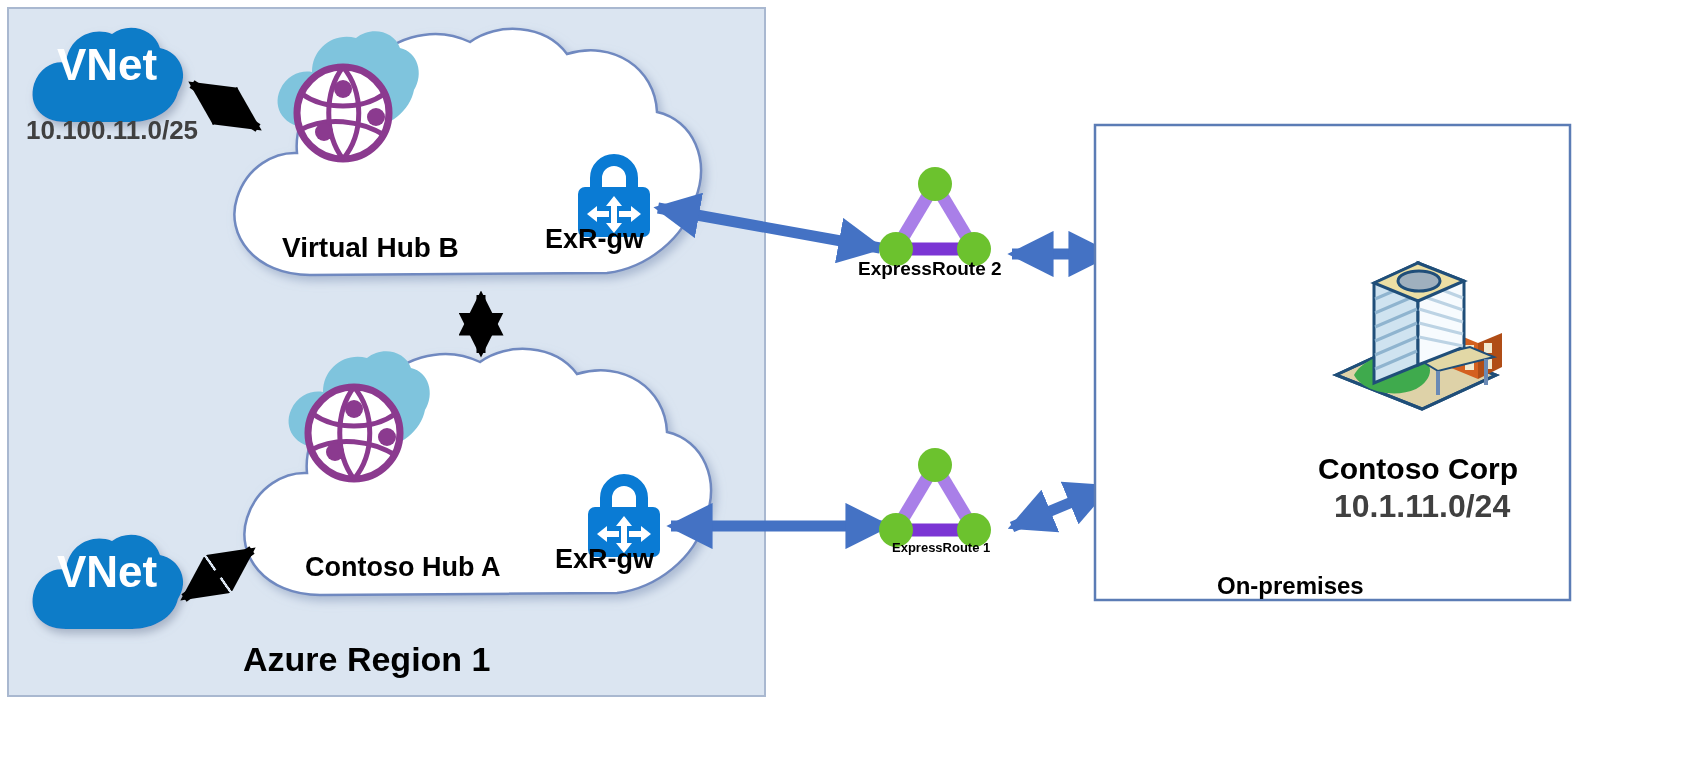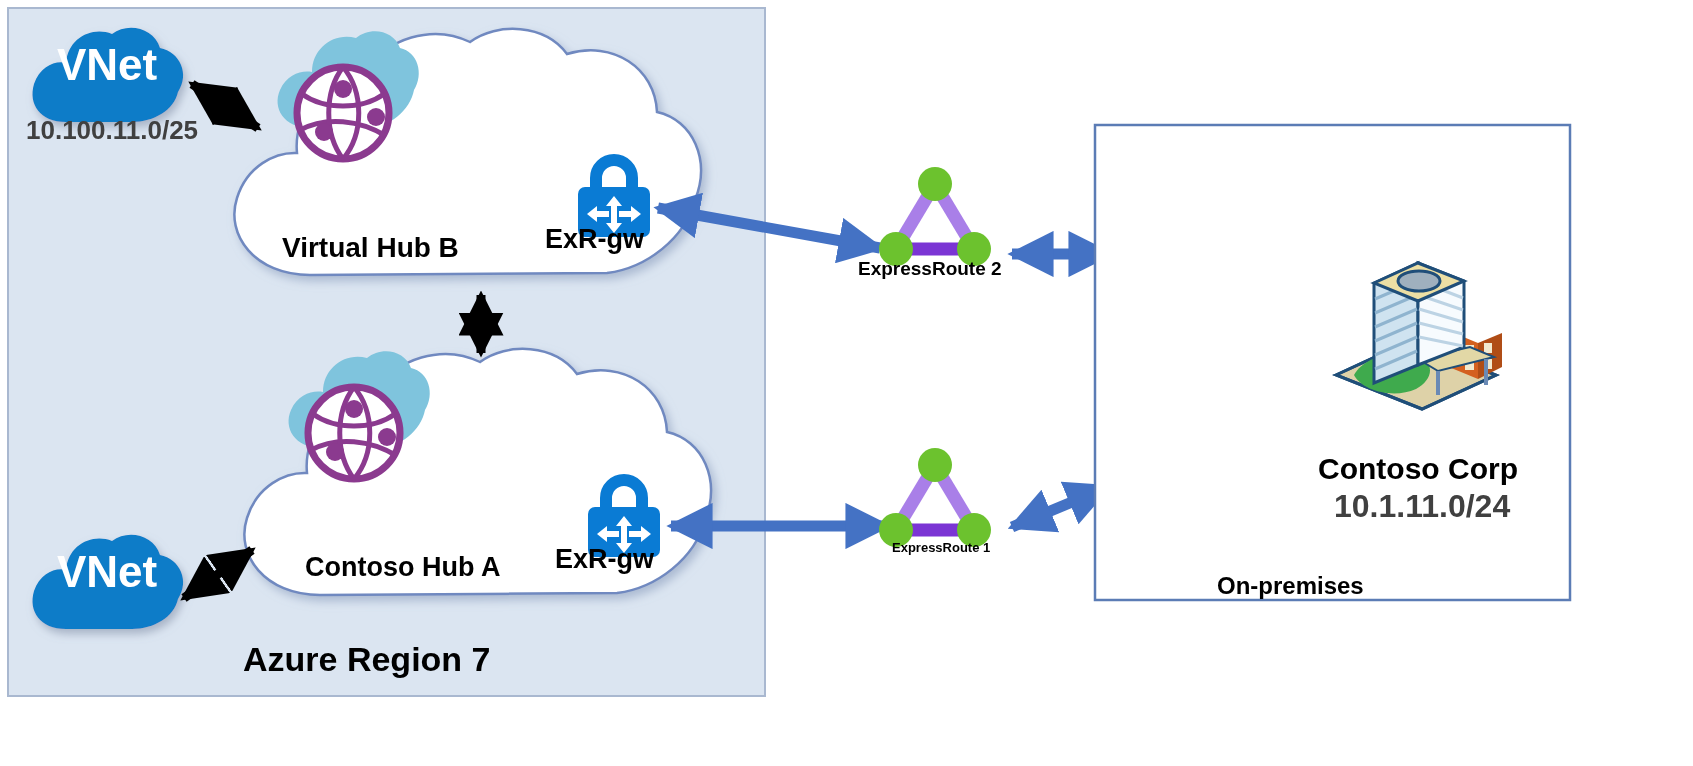"Azure Region 7" div.txt { text: 7 -> 1 }
